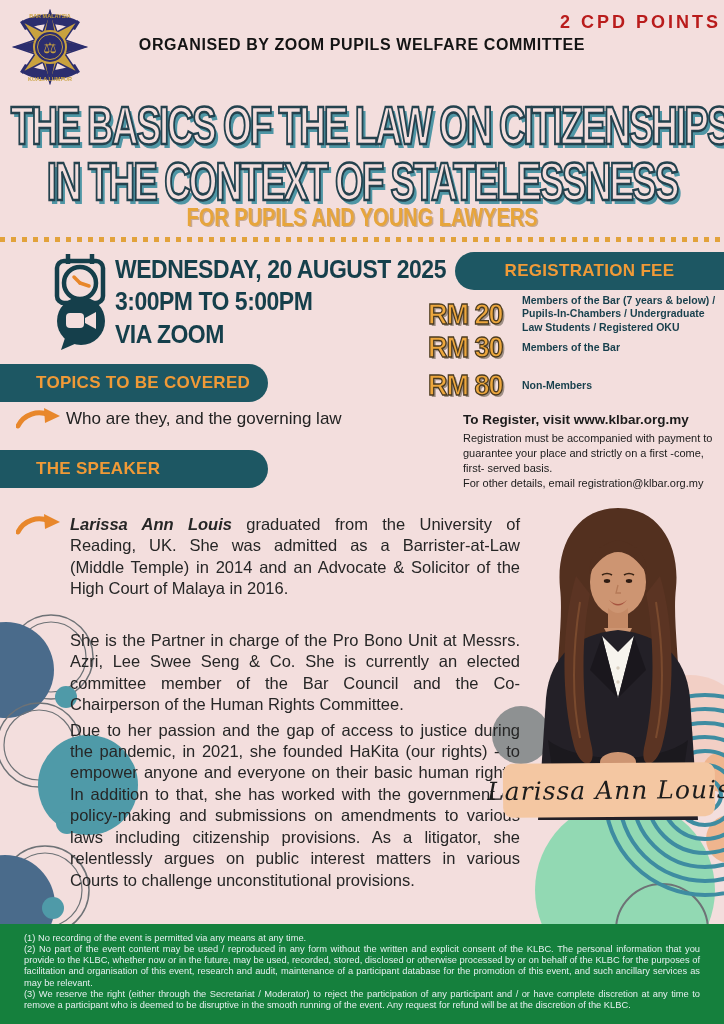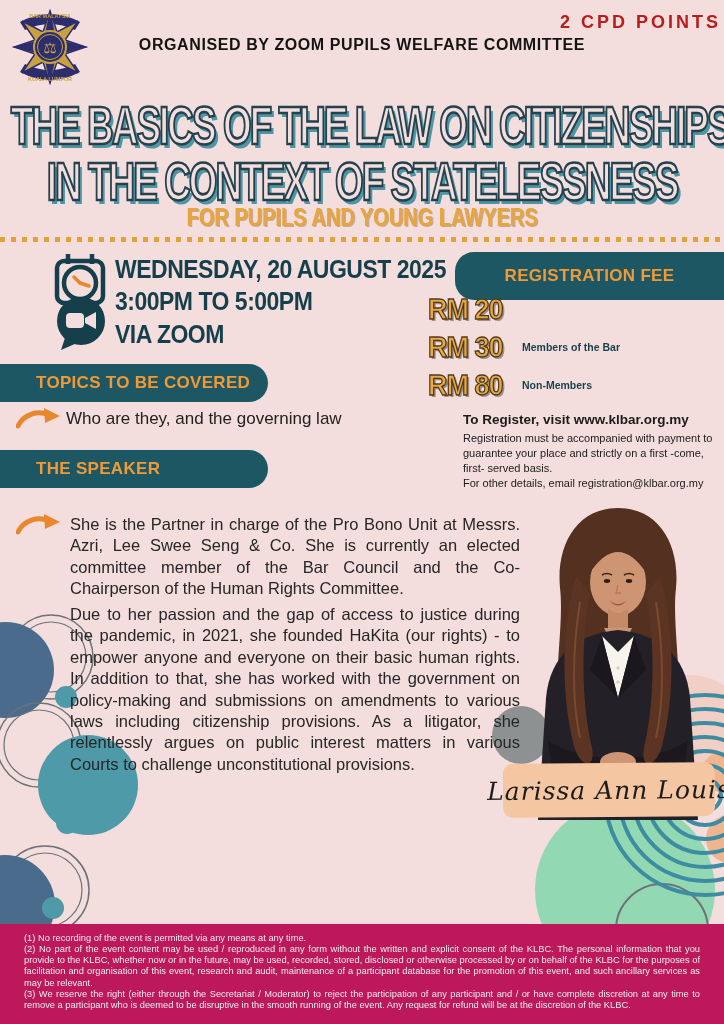"REGISTRATION FEE" .pill-right { height: 48px -> 38px }
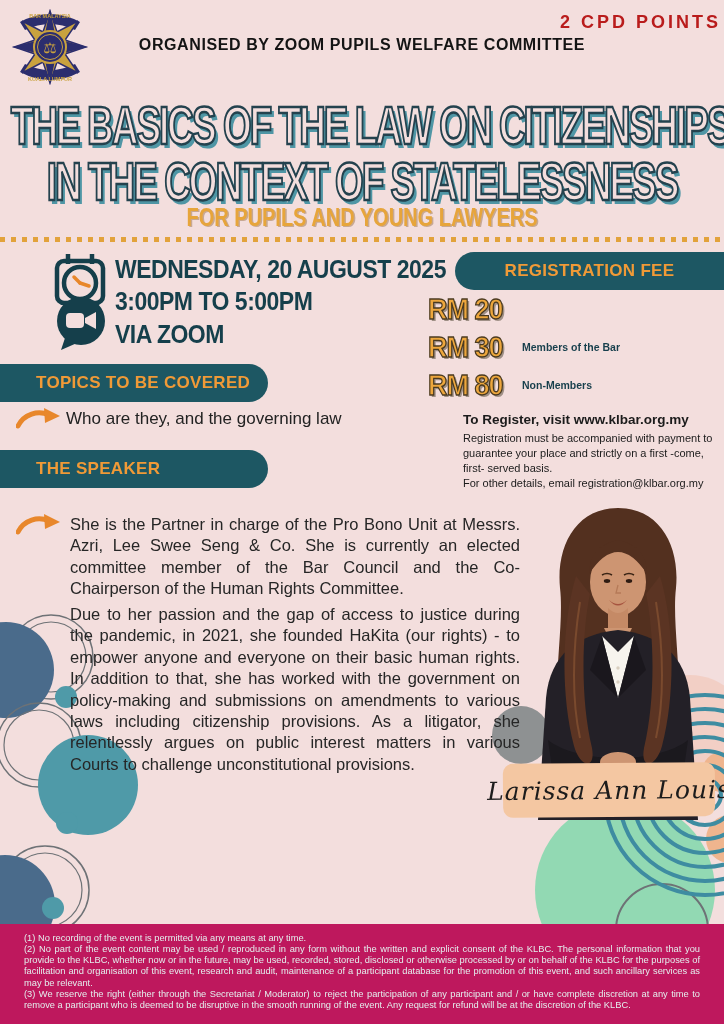"Members of the Bar (7" div.fee-label { html: none -> <div>Members of the Bar (7 years &amp; below) / Pupils-In-Chambers / Undergraduate Law Students / Registered OKU</div> }
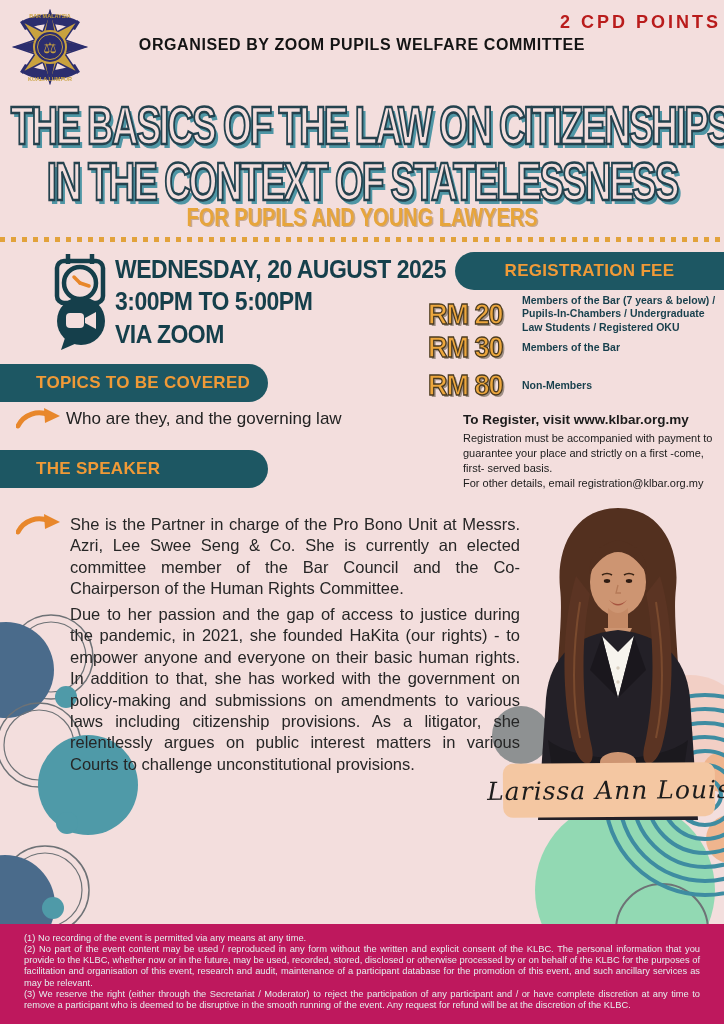"Larissa Ann Louis graduated from" p { html: none -> <p><span>Larissa Ann Louis</span><span> graduated from the University of Reading, UK. She was admitted as a Barrister-at-Law (Middle Temple) in 2014 and an Advocate &amp; Solicitor of the High Court of Malaya in 2016.</span></p> }
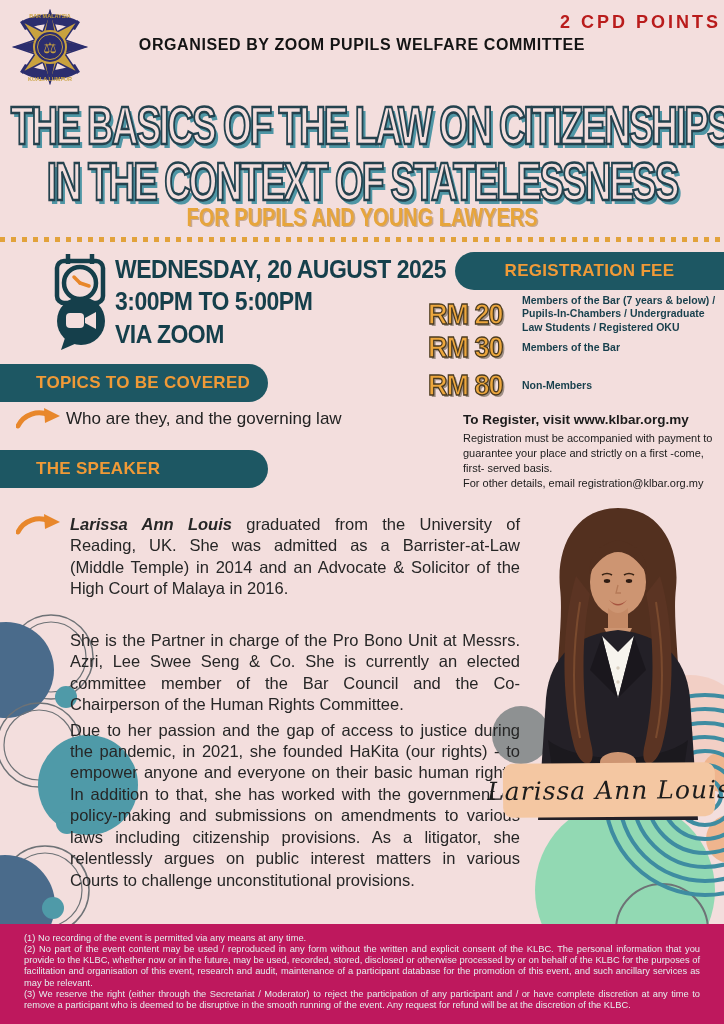"(1) No recording of the" .footer { background: #be185d -> #15803d }
